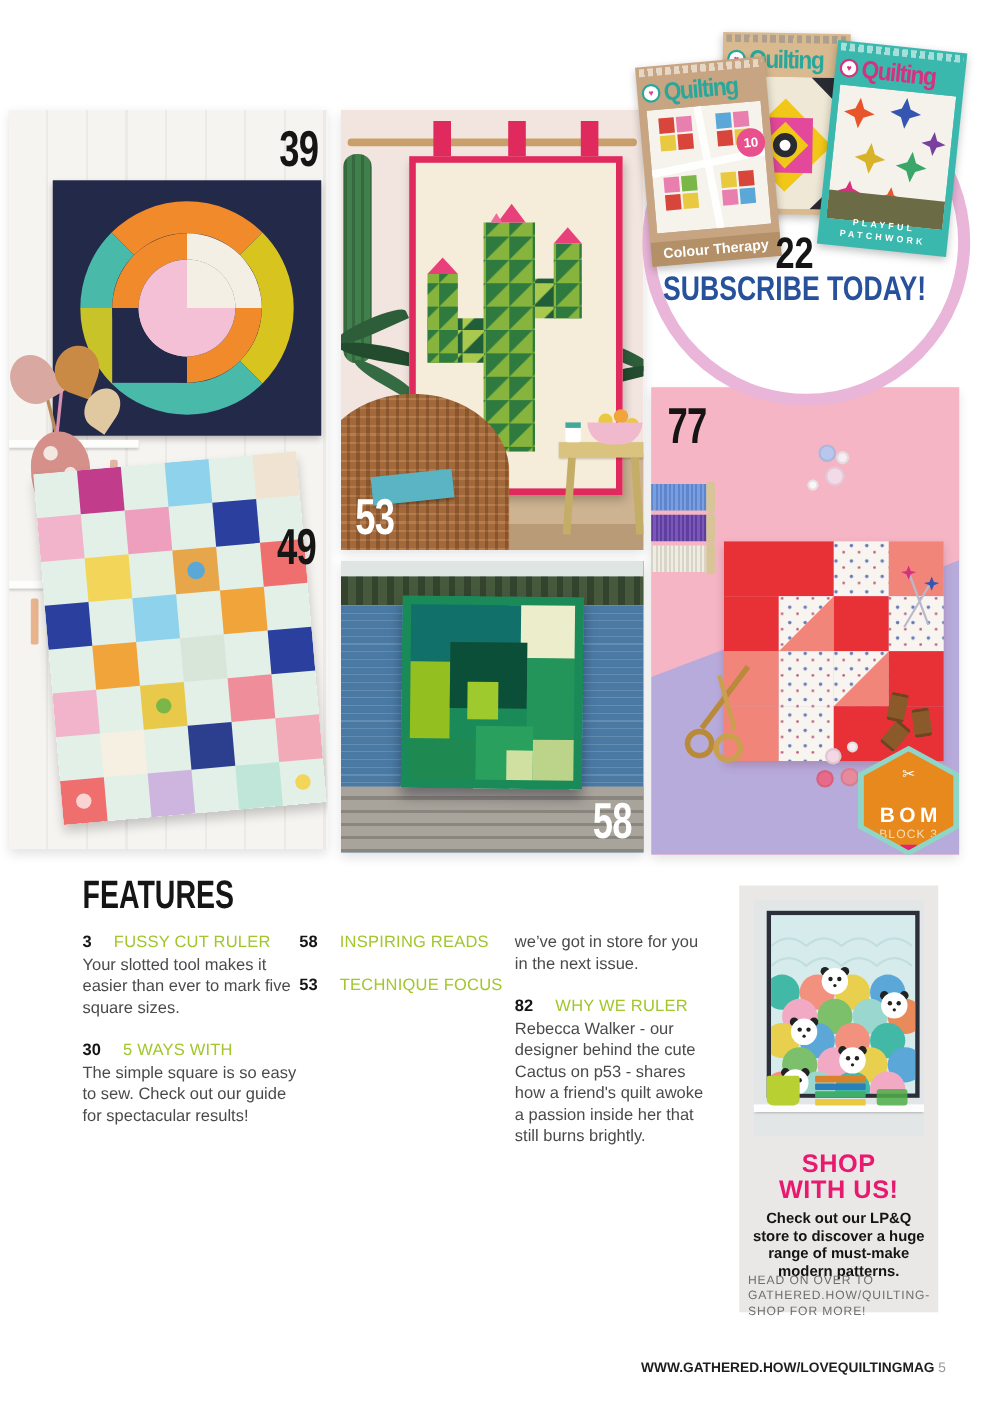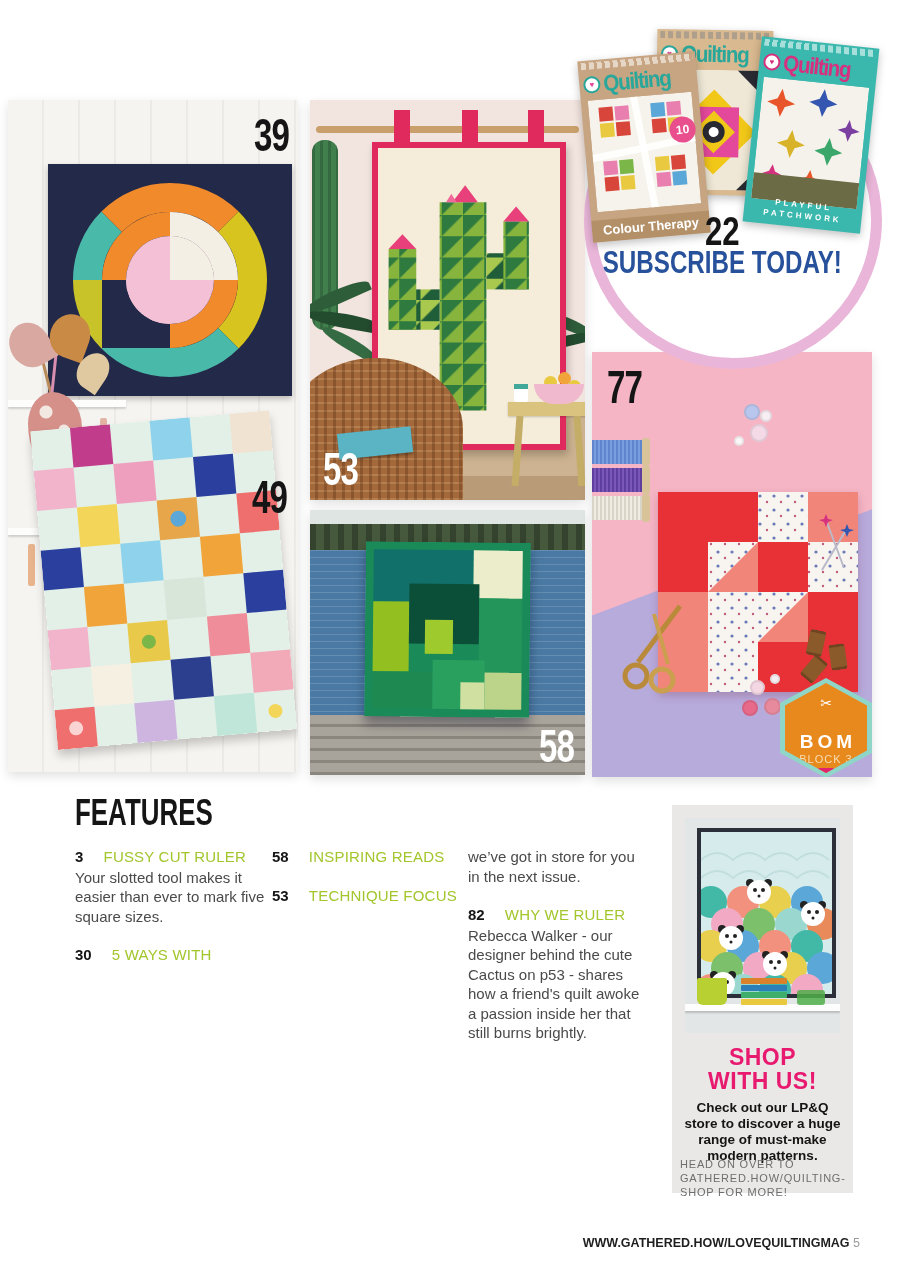"The simple square is so" p { html: none -> <p>The simple square is so easy to sew. Check out our guide for spectacular results!</p> }
